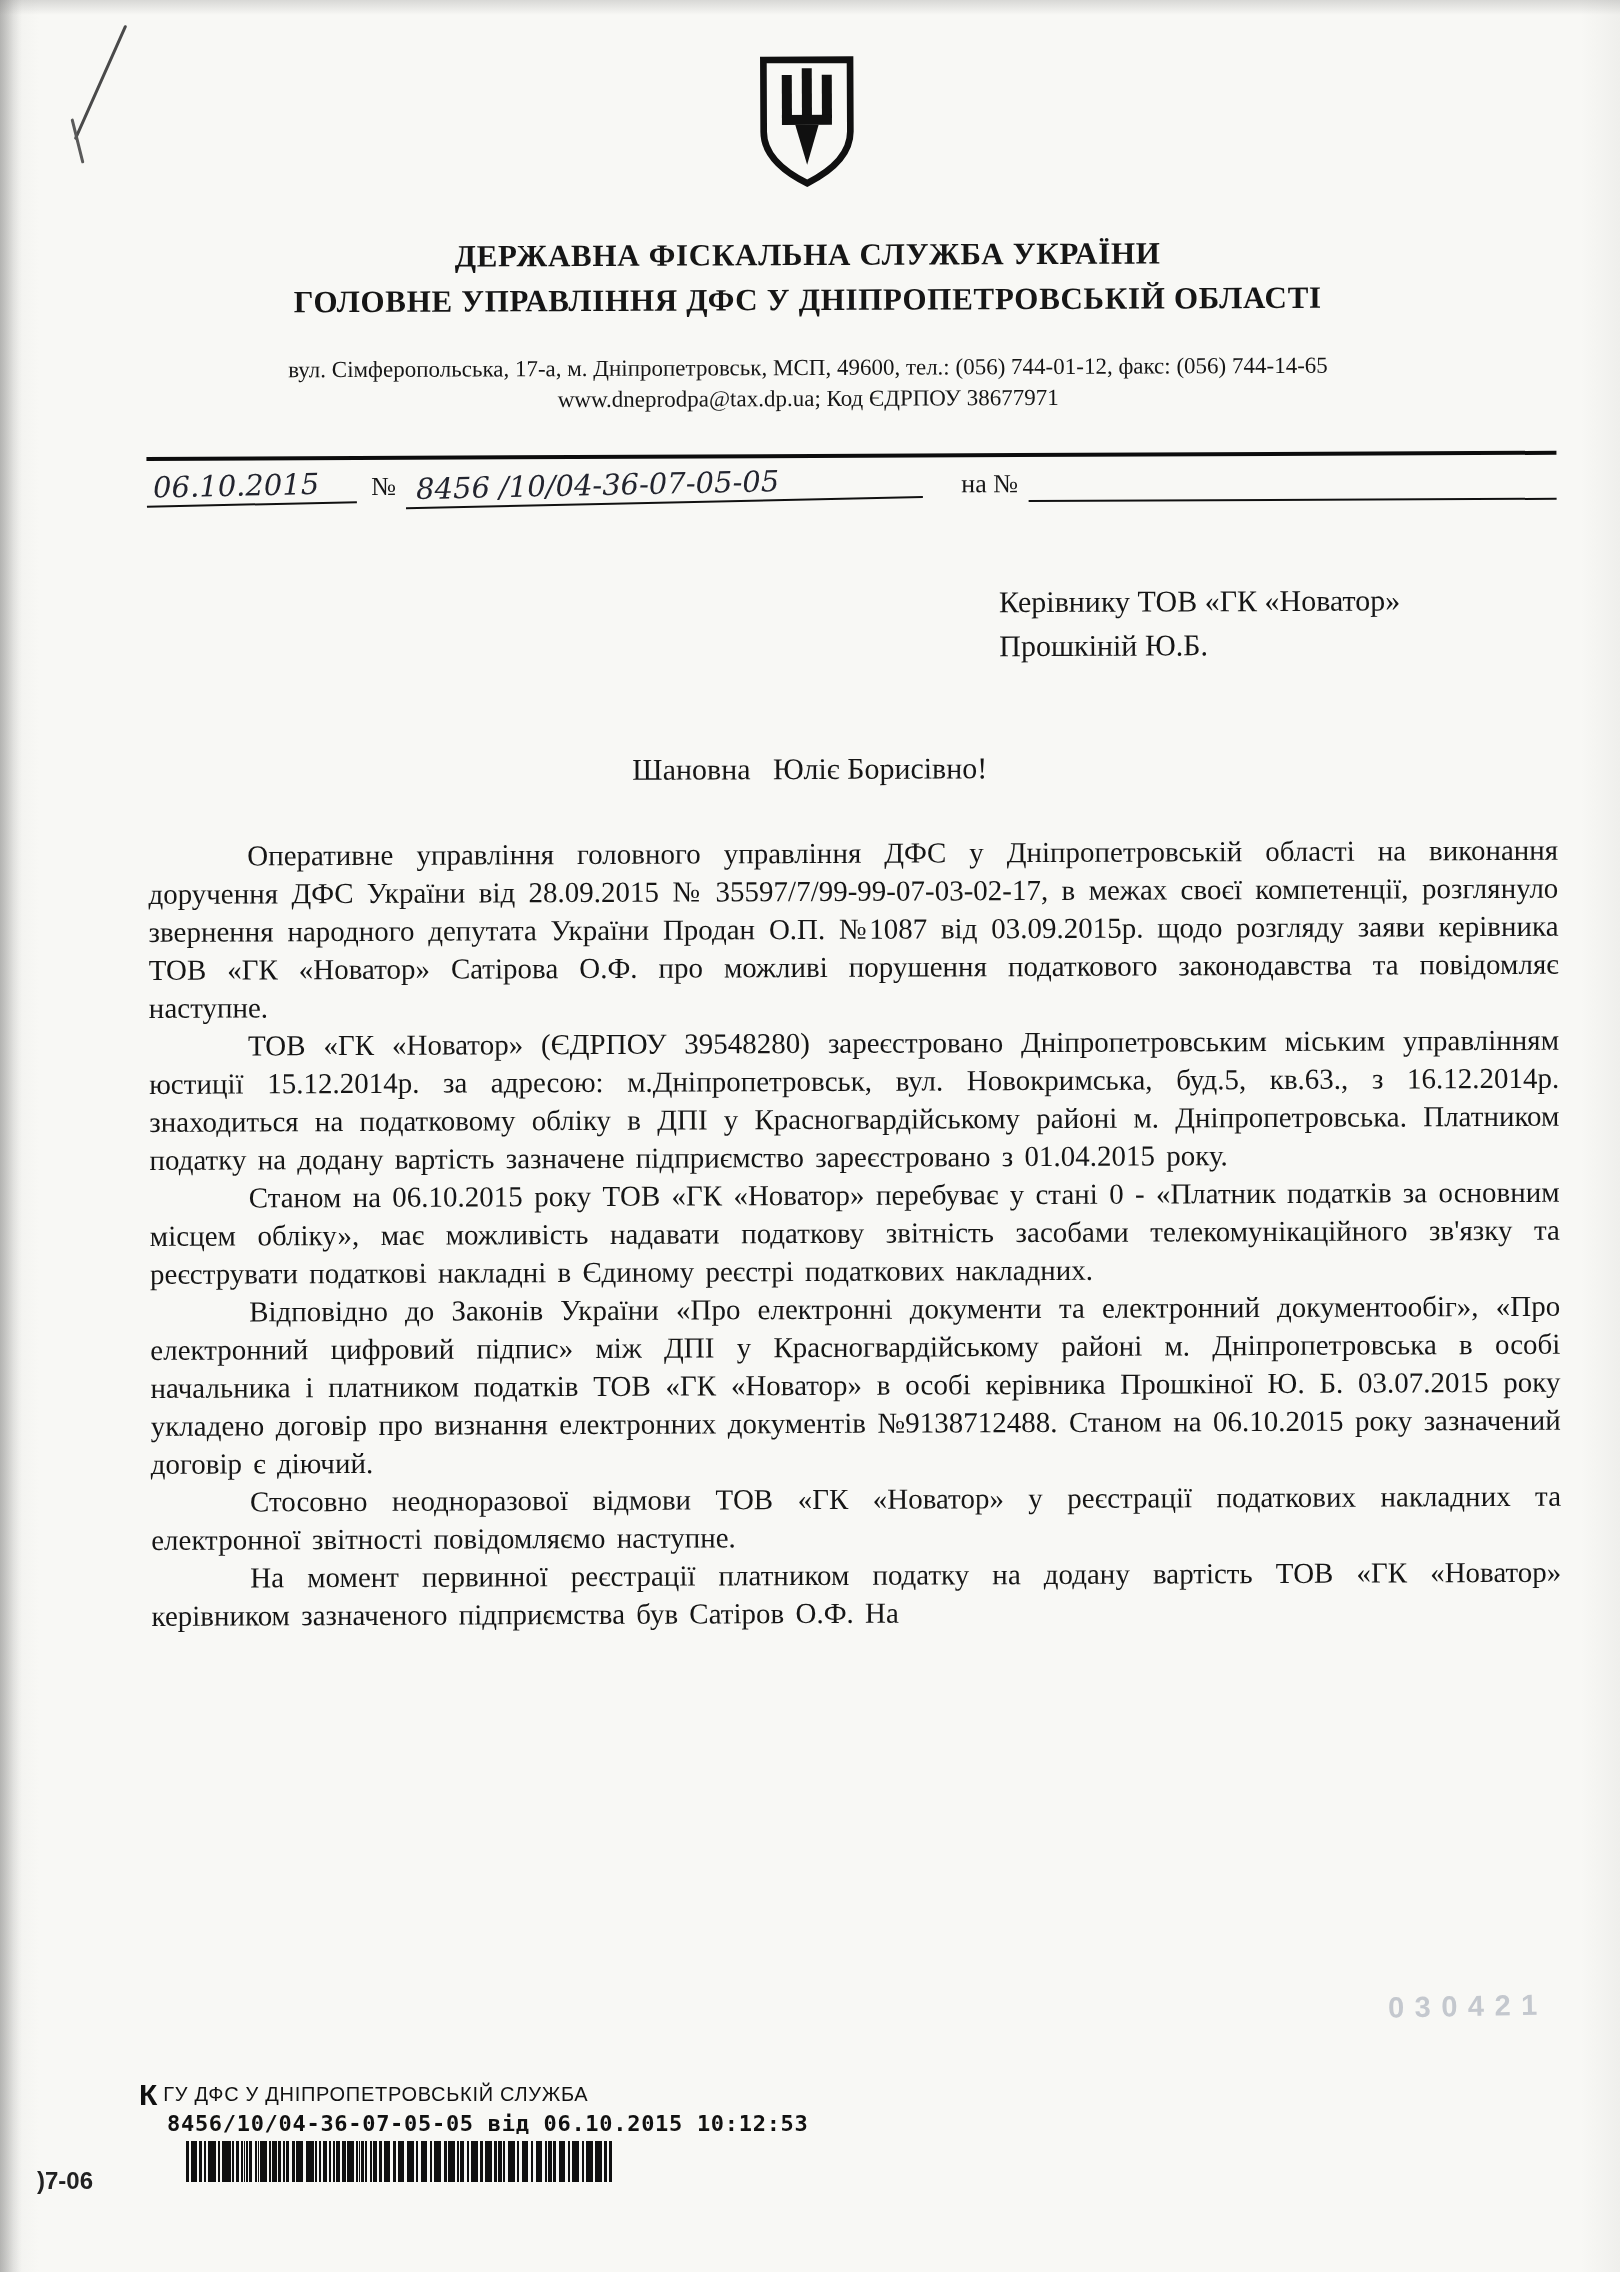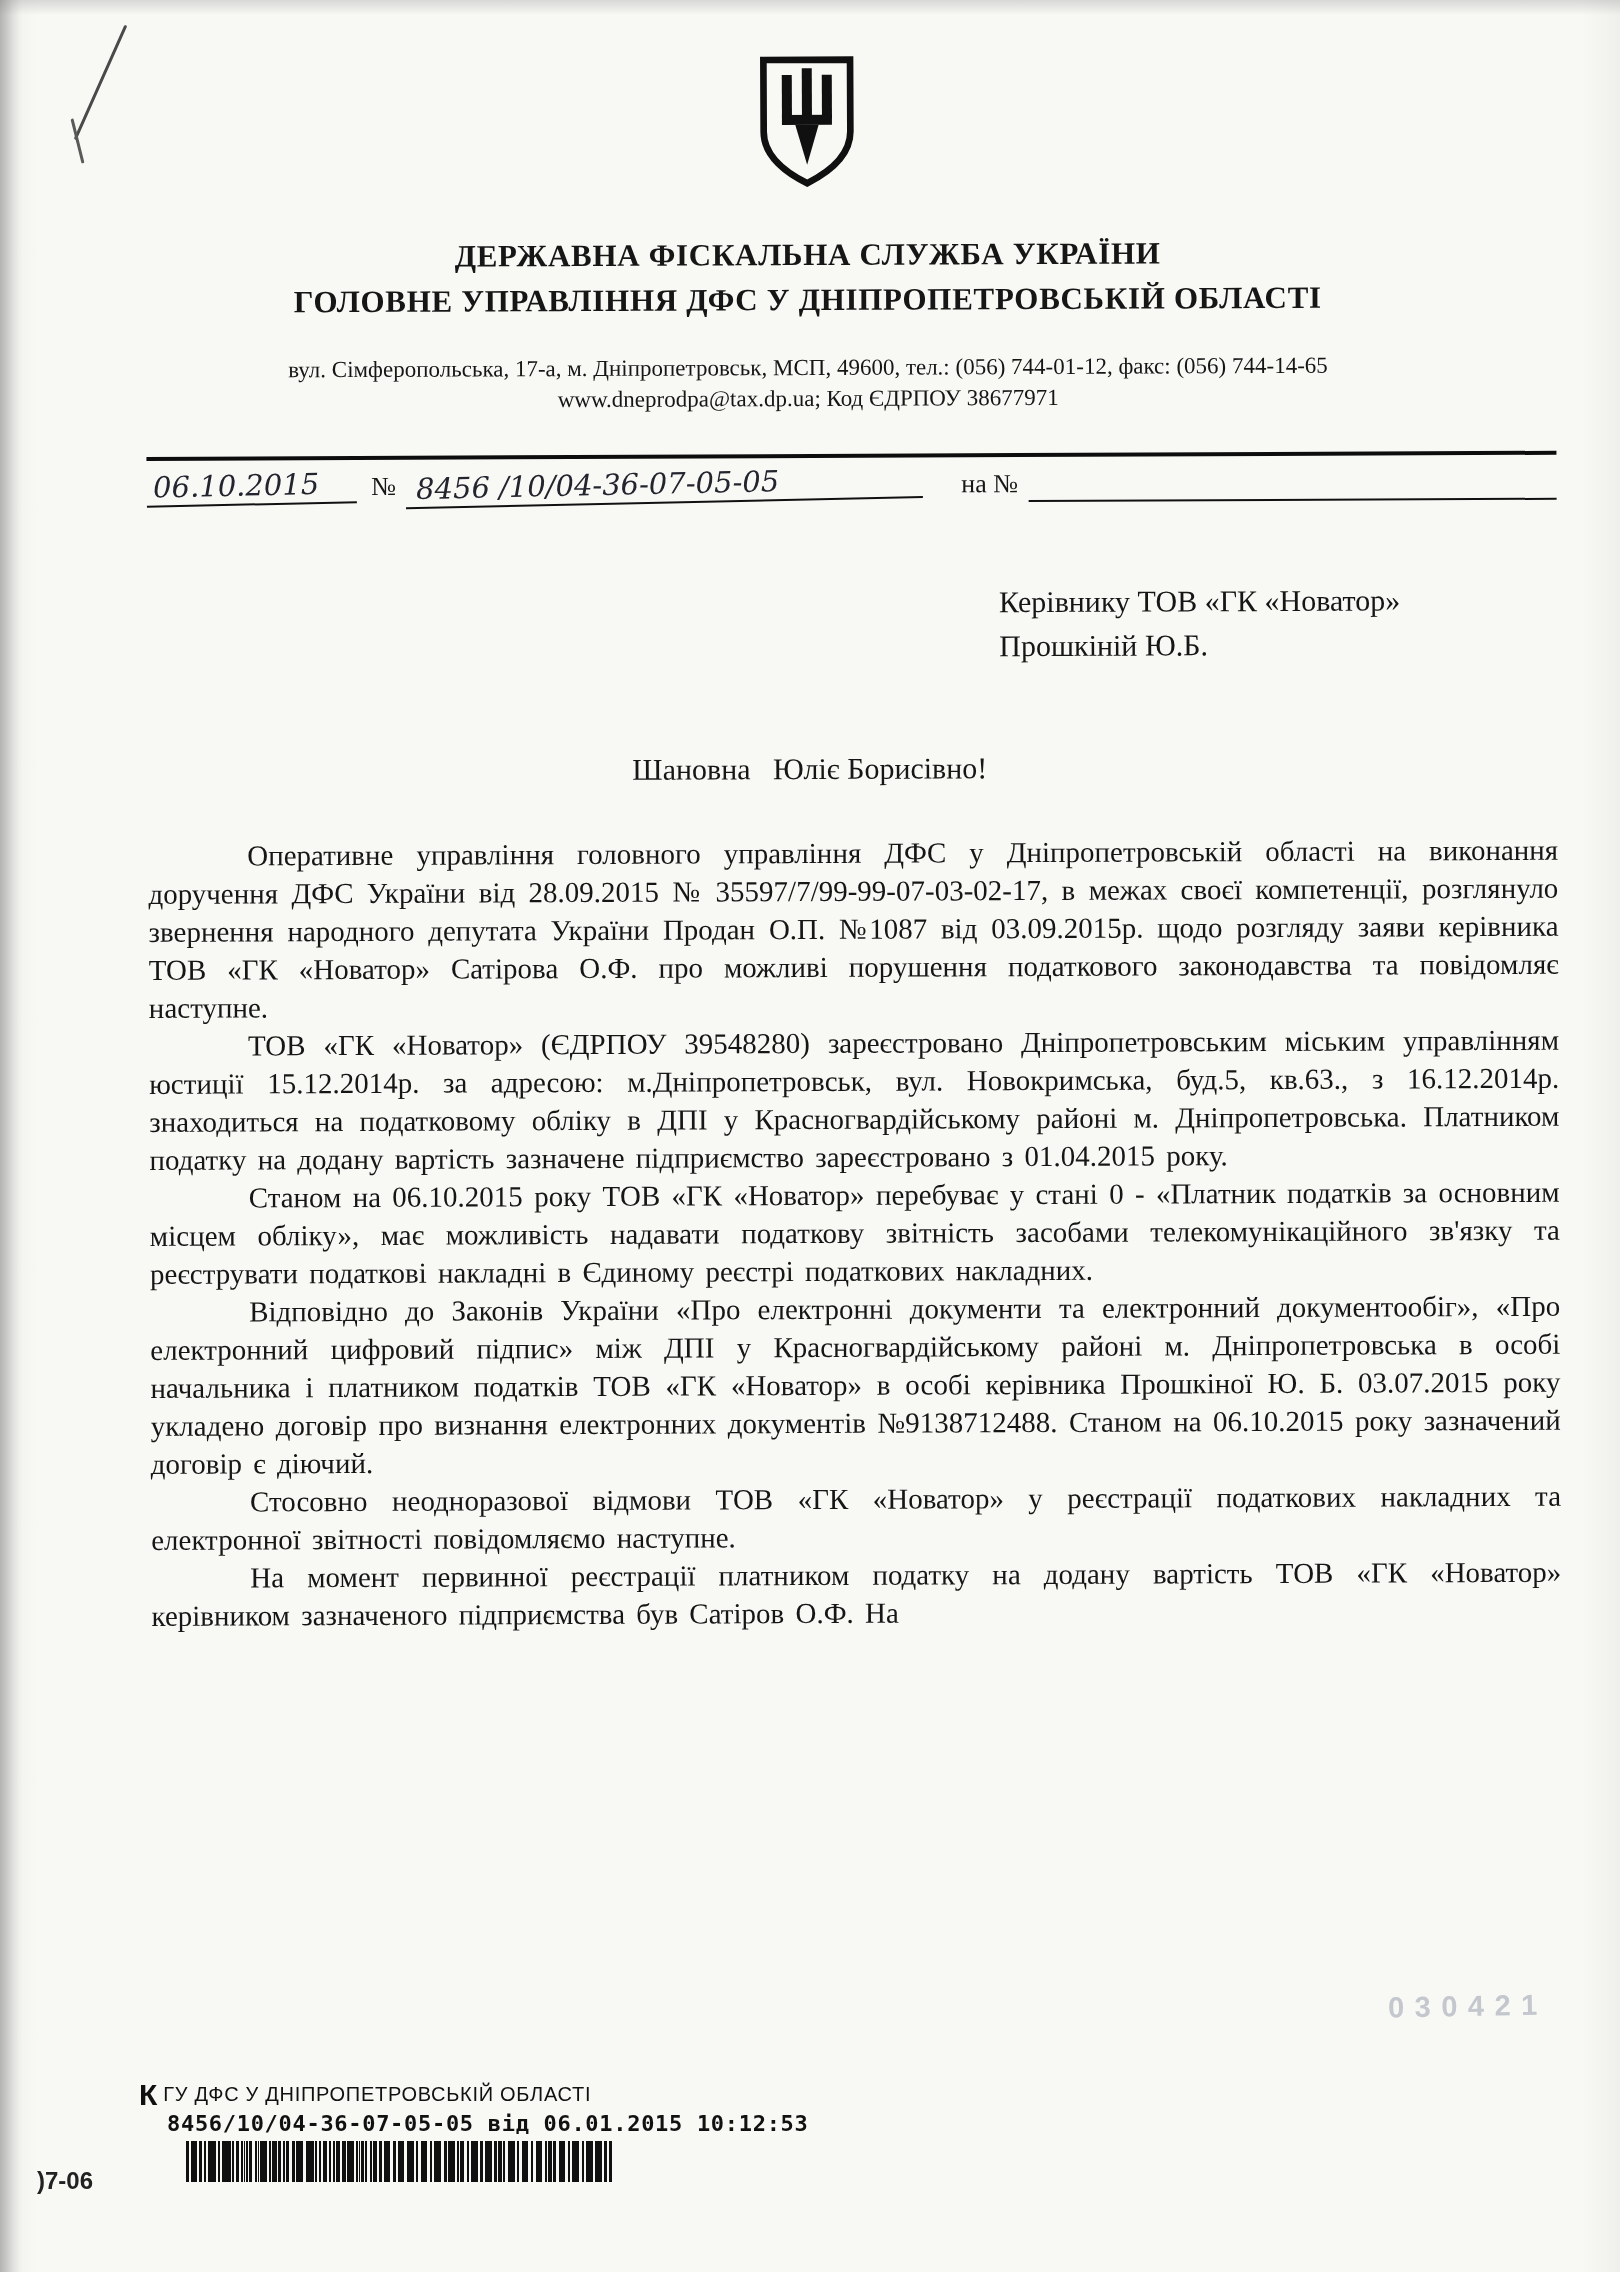"ГУ ДФС У ДНІПРОПЕТРОВСЬКІЙ ОБЛАСТІ" span { text: ОБЛАСТІ -> СЛУЖБА }
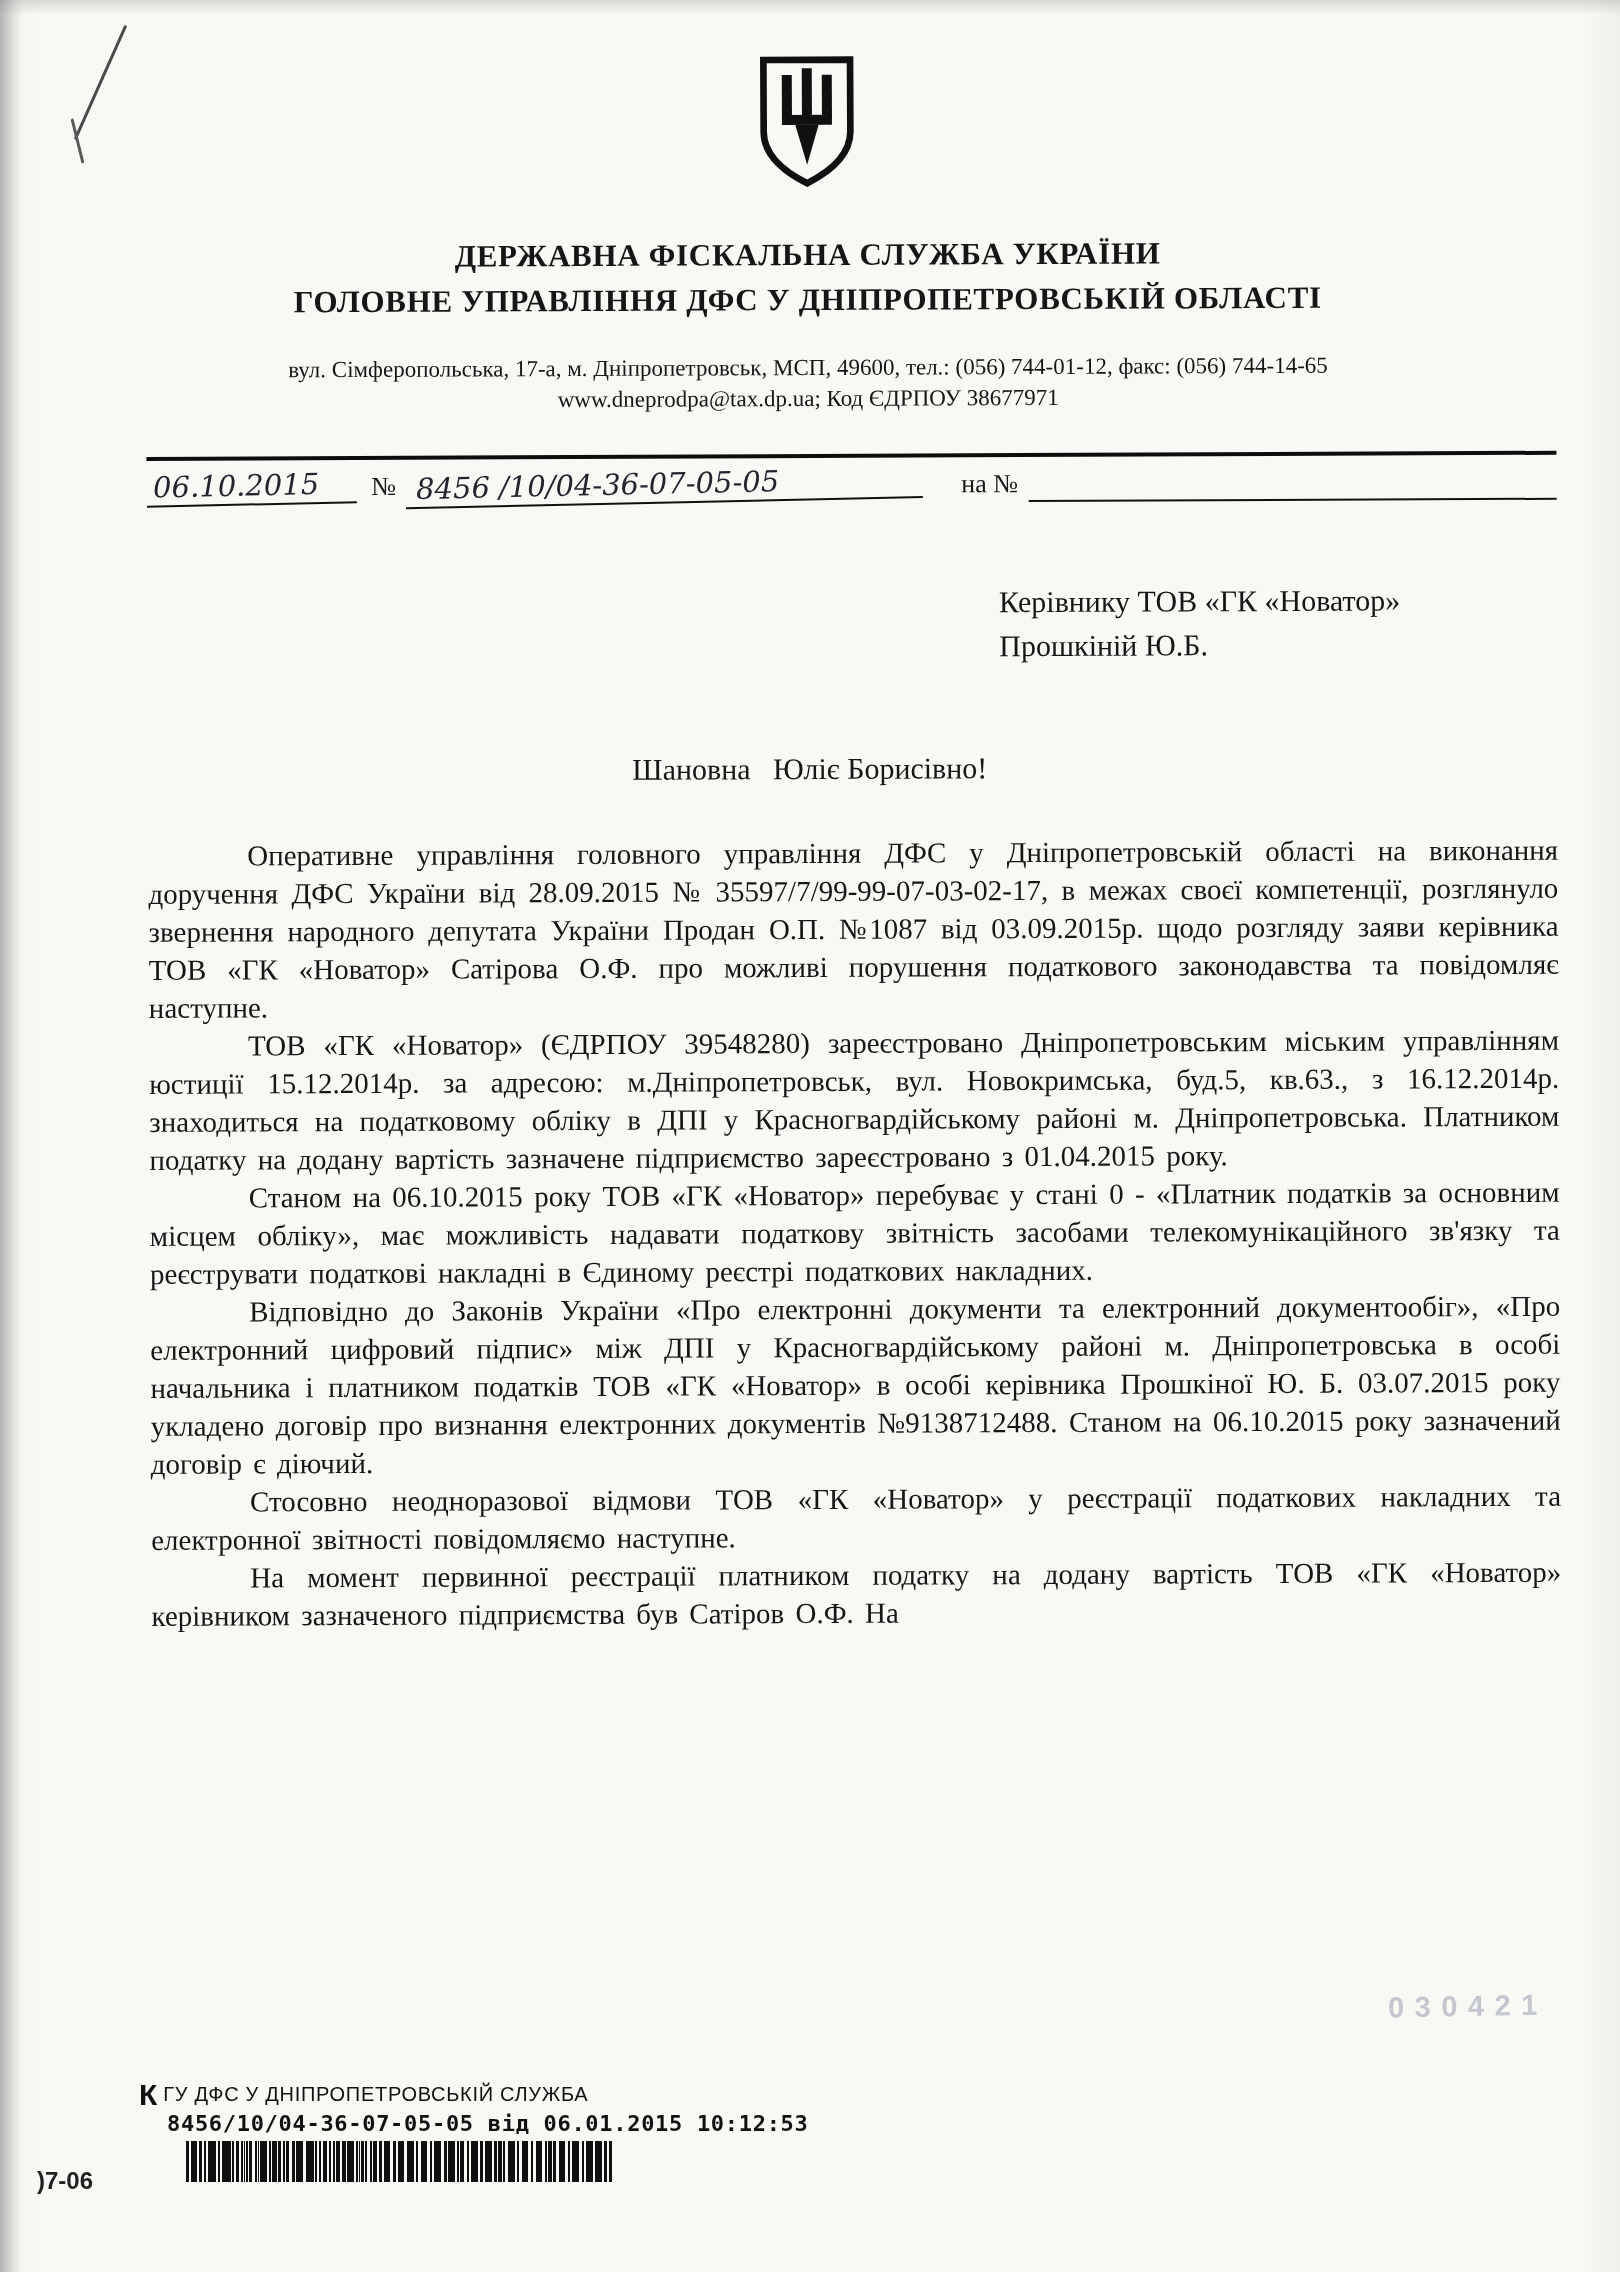"8456/10/04-36-07-05-05 від 06.01.2015" div.stamp-line2 { text: 06.01.2015 -> 06.10.2015 }
